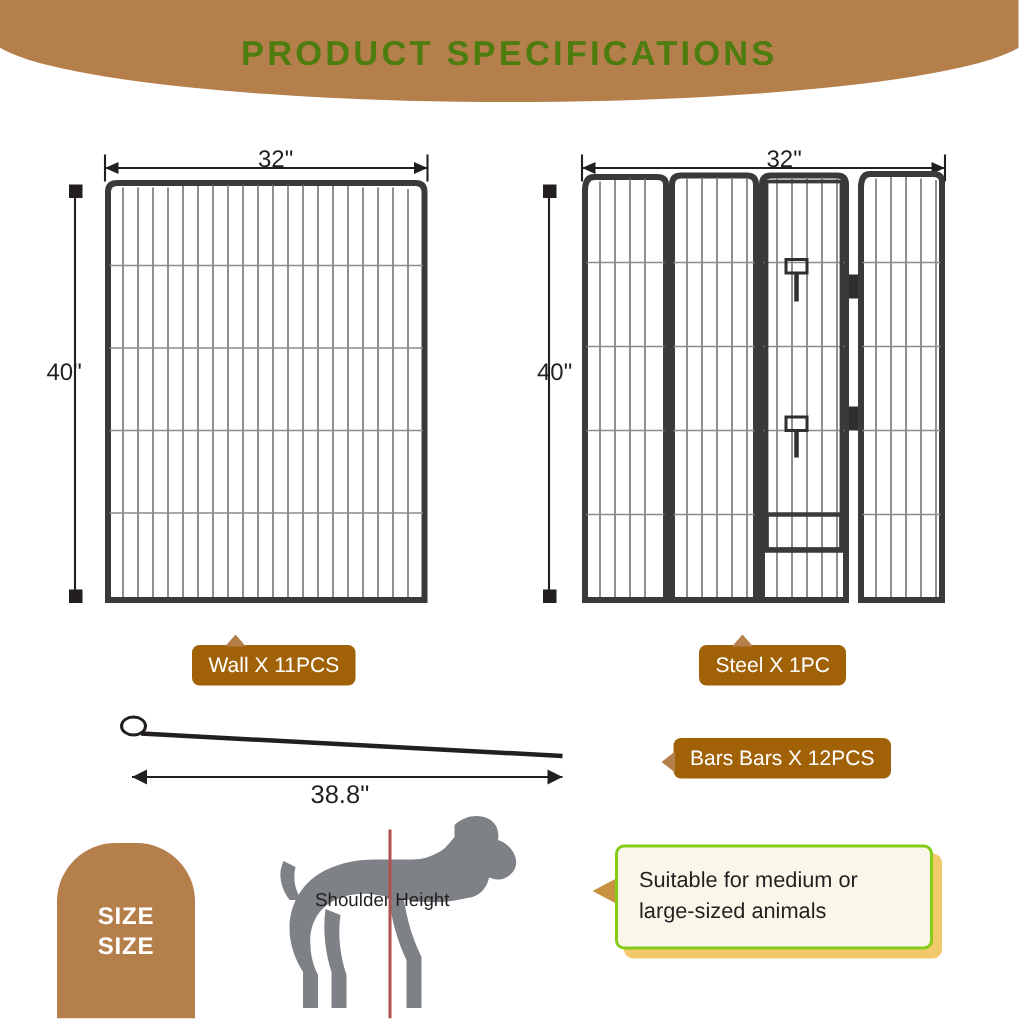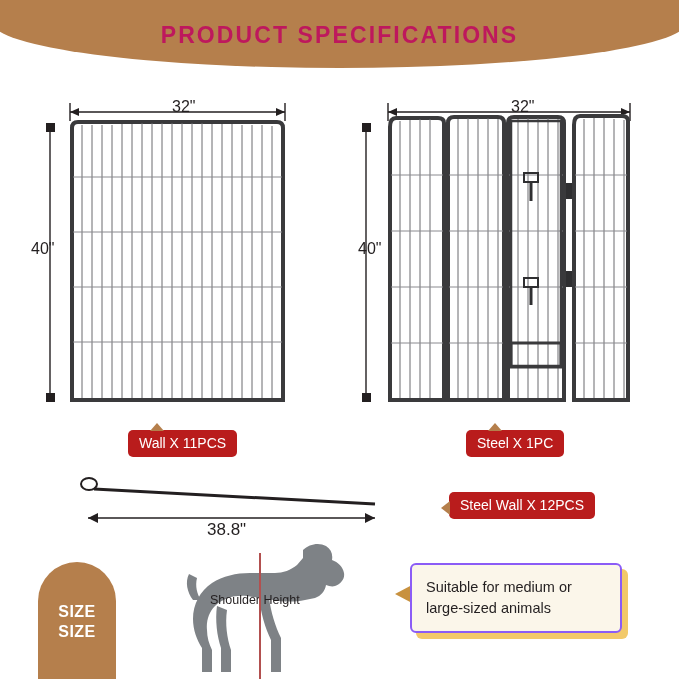"PRODUCT SPECIFICATIONS" .header-title { color: #be185d -> #4d7c0f }
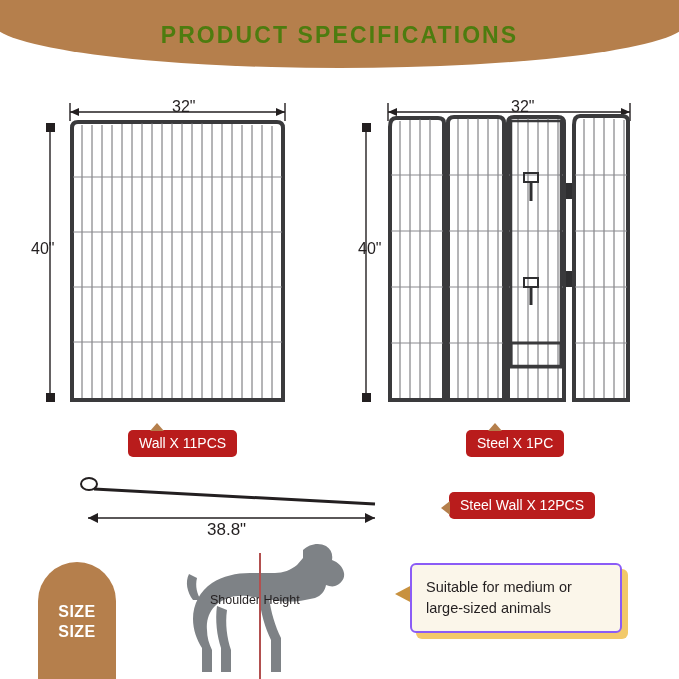"Wall X 11PCS" .tag { background: #b91c1c -> #a16207 }
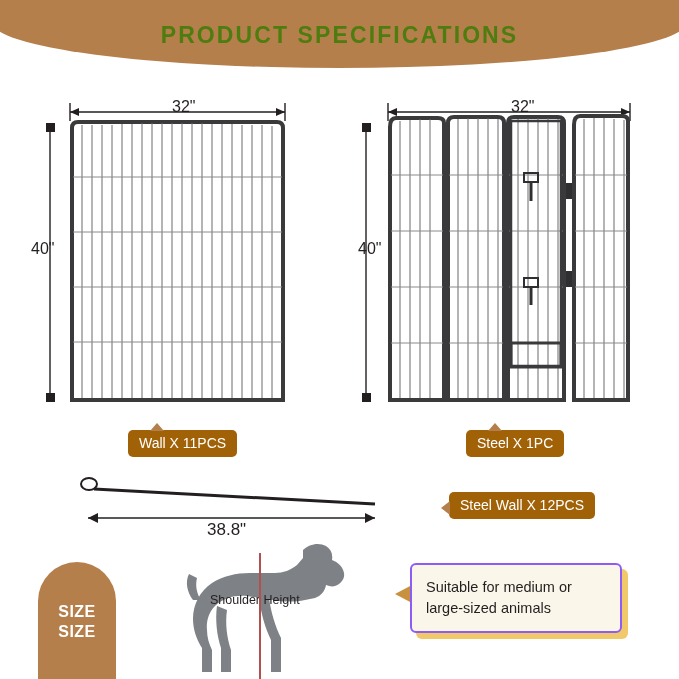"Steel Wall X 12PCS" span { text: Steel Wall -> Bars Bars }
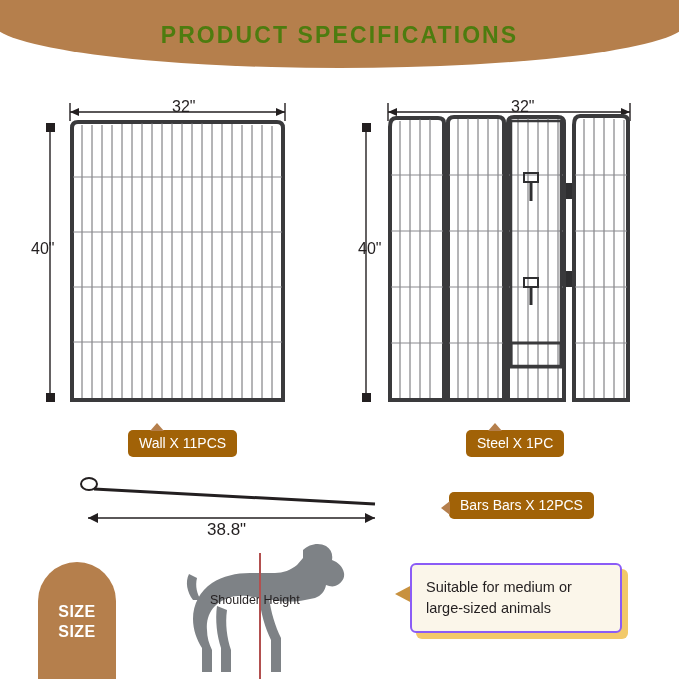"Suitable for medium or large-sized" .note-box { border: 2px solid #8b5cf6 -> 2px solid #84cc16 }
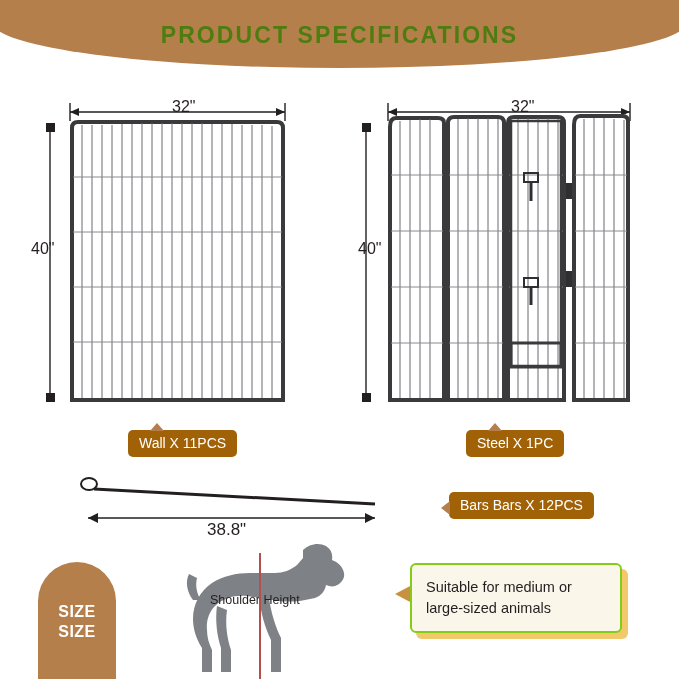"SIZE" .size-guide { width: 78px -> 92px }
